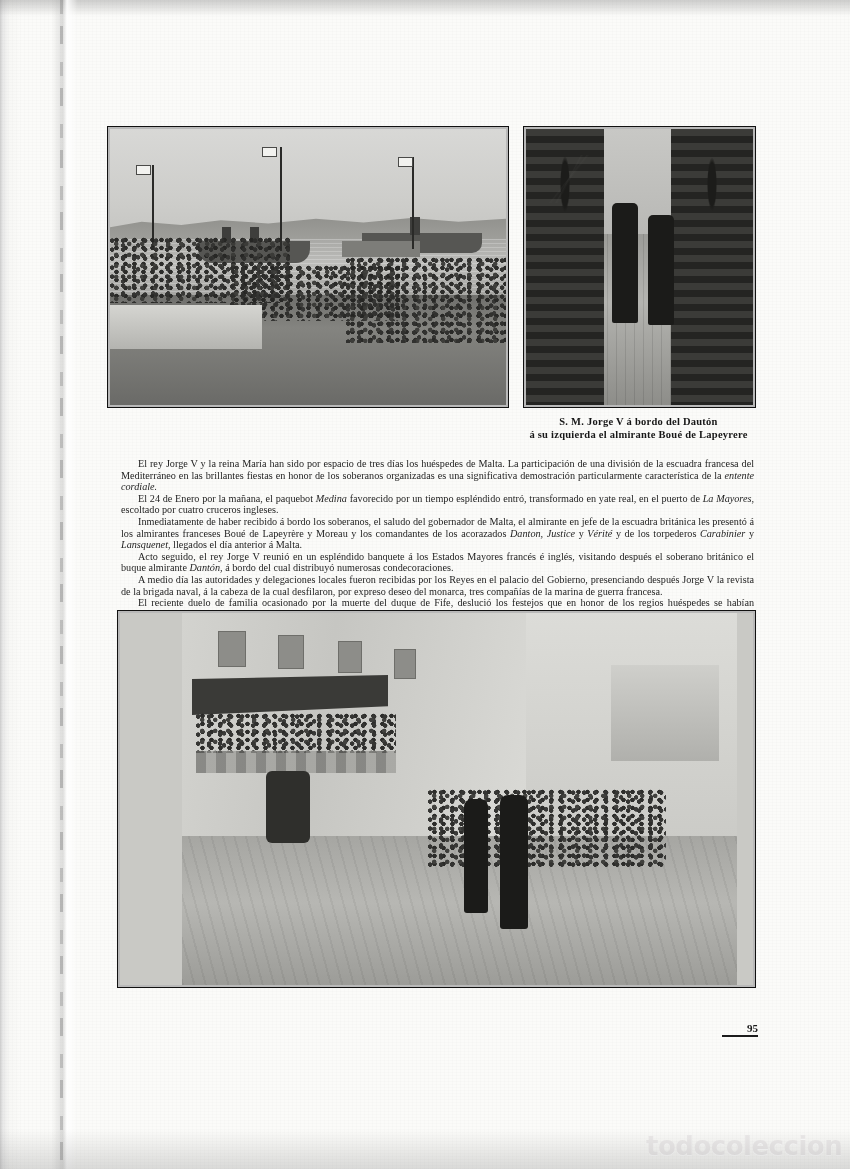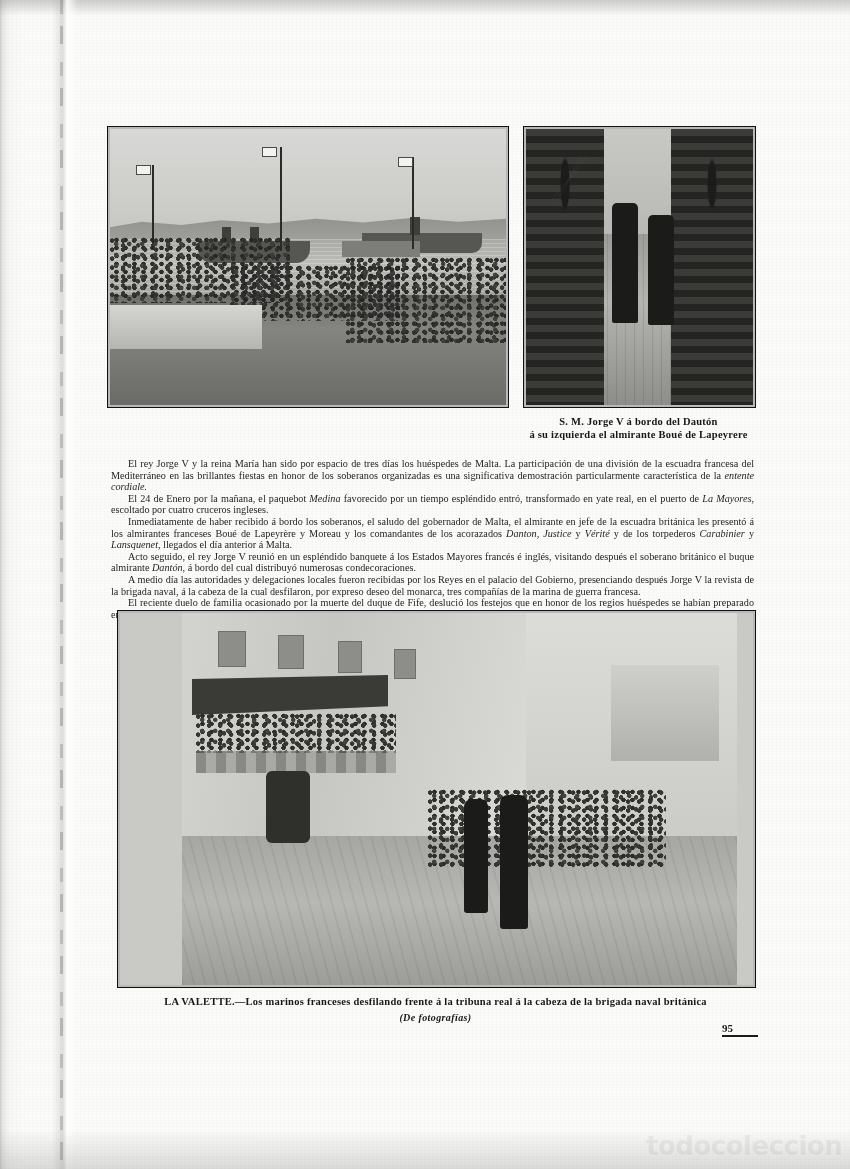"El rey Jorge V y" #body p { margin: 0 0 0 5px -> 0 0 0 15px }
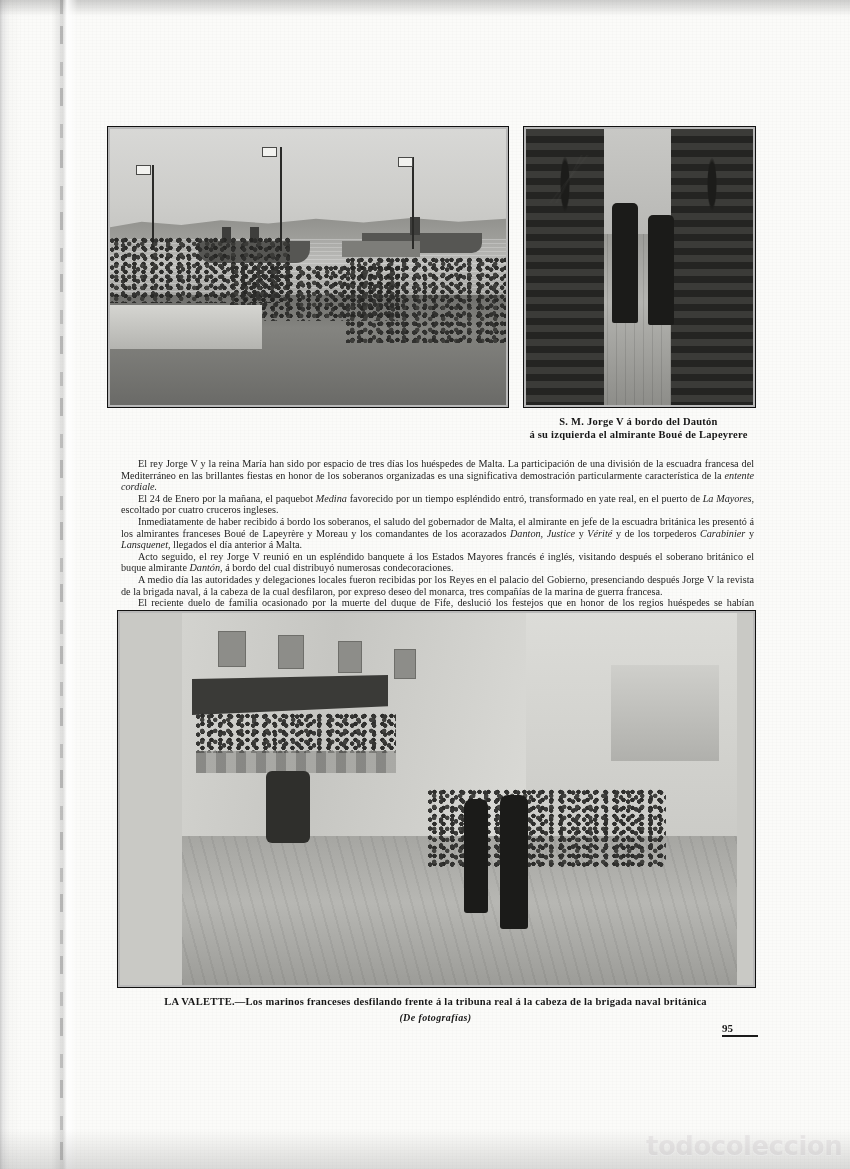"LA VALETTE.—Los marinos franceses" div.cap { html: <div> <span>LA VALETTE.—Los marinos franceses desfilando frente á la tribuna real á la cabeza de la brigada naval británica</span> <span>(De fotografías)</span> </div> -> none }
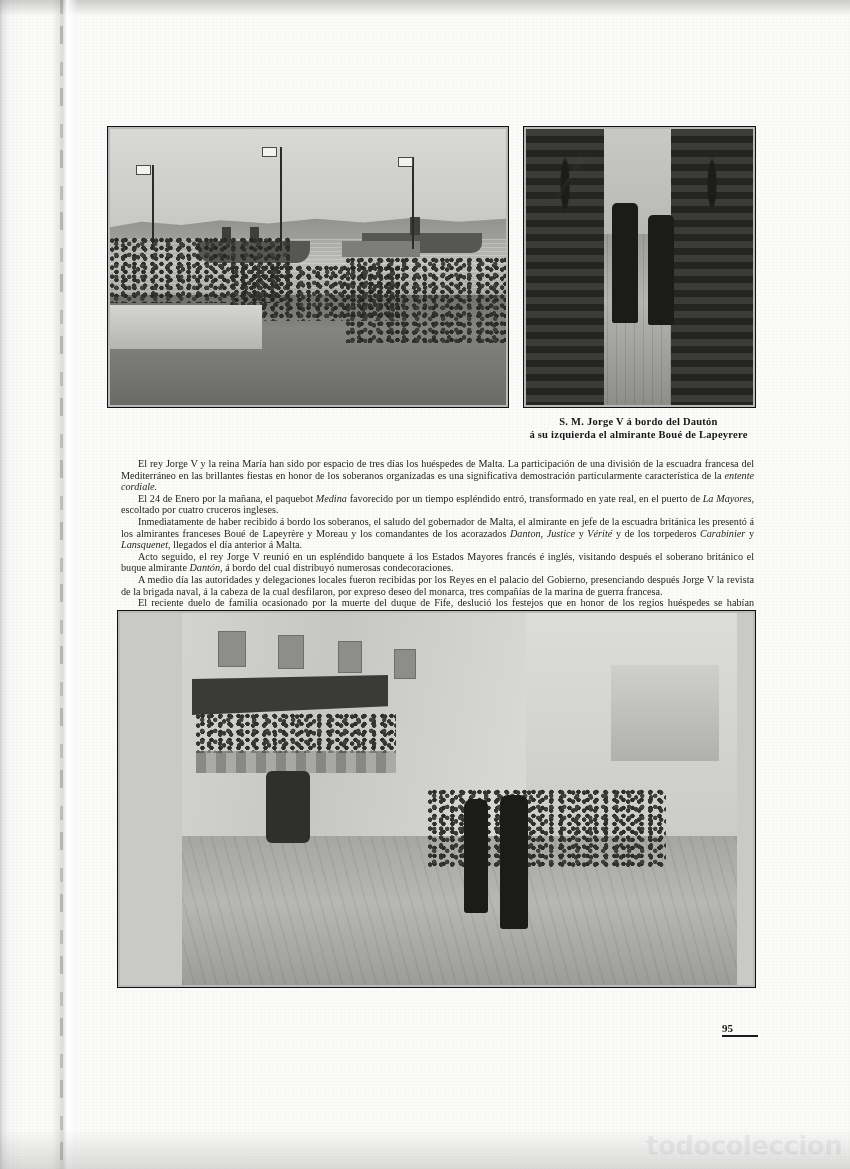"95" #pagenum { text-align: left -> right }
